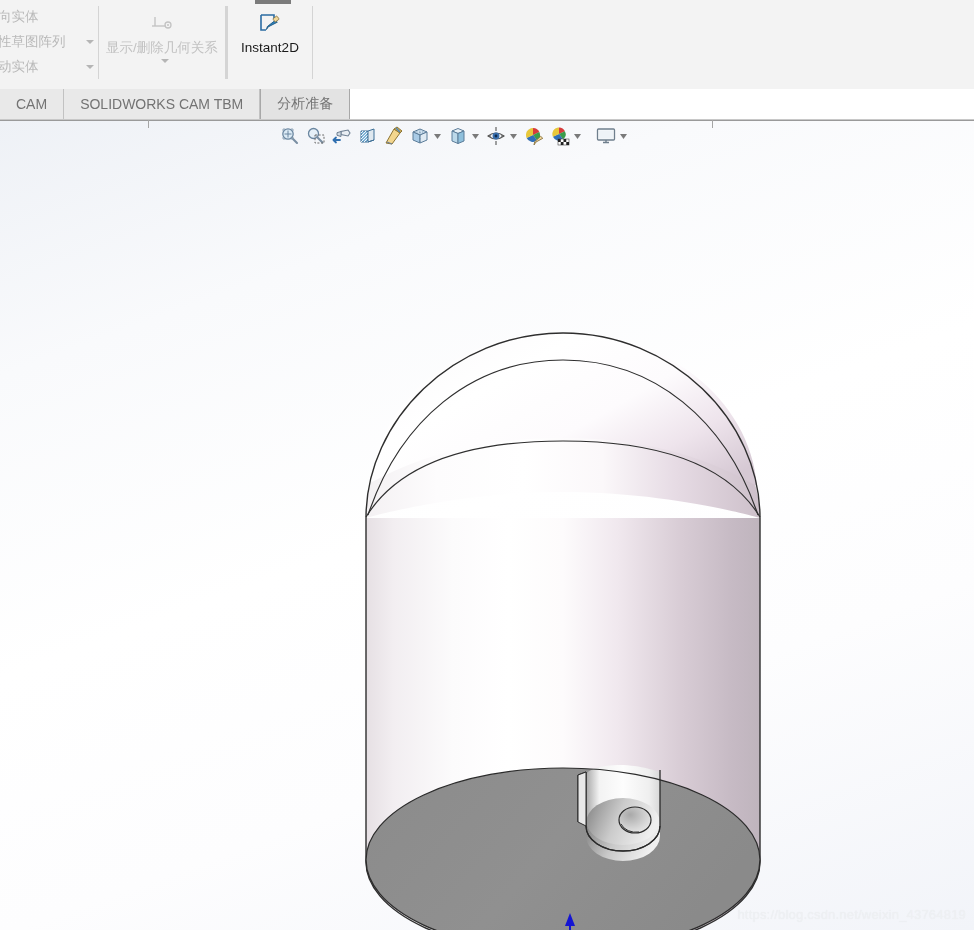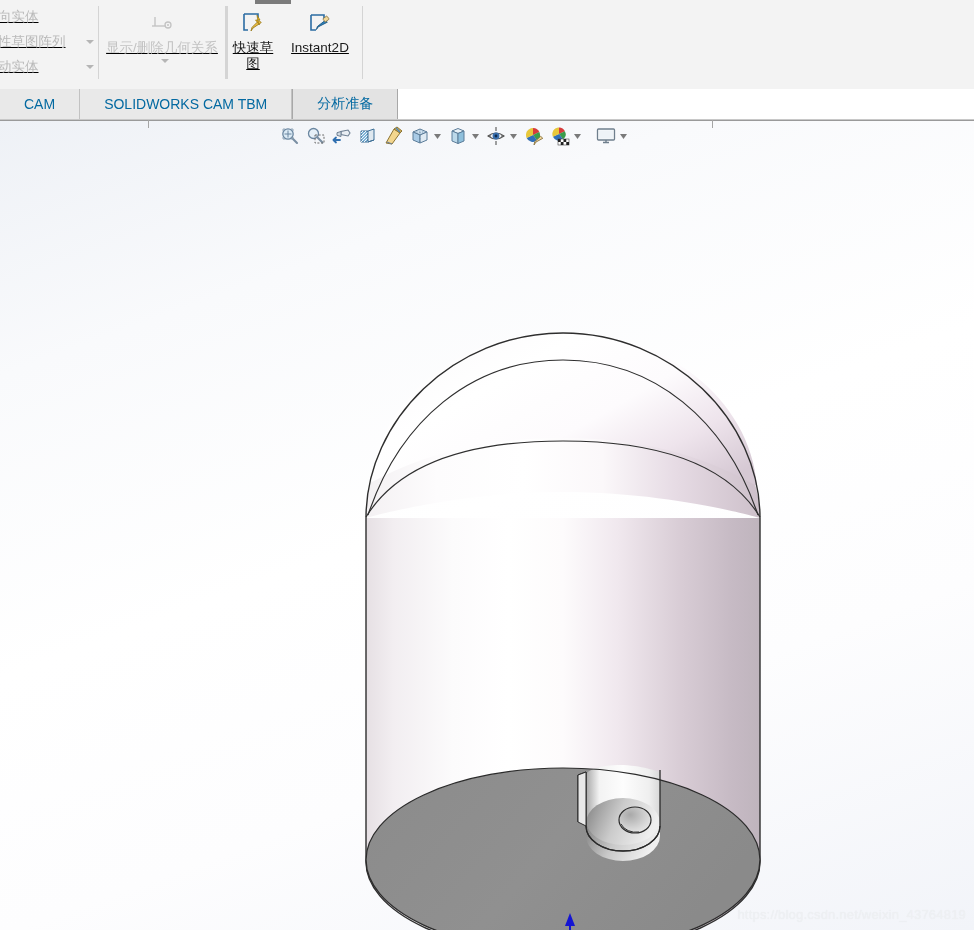"向实体" .ribbon { text-decoration: underline -> none }
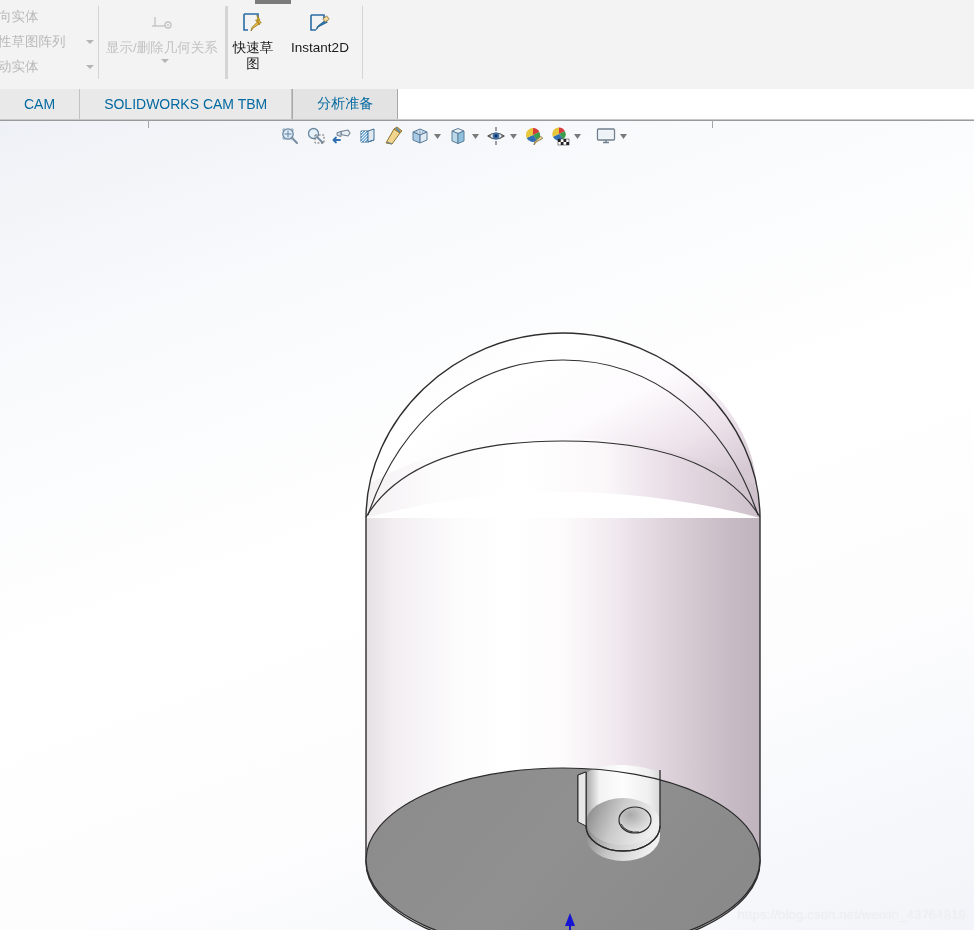"快速草图" div.big-btn { html: <div> <span> <svg> <path></path> <path></path> <path></path> </svg> </span> <span>快速草图</span> </div> -> none }
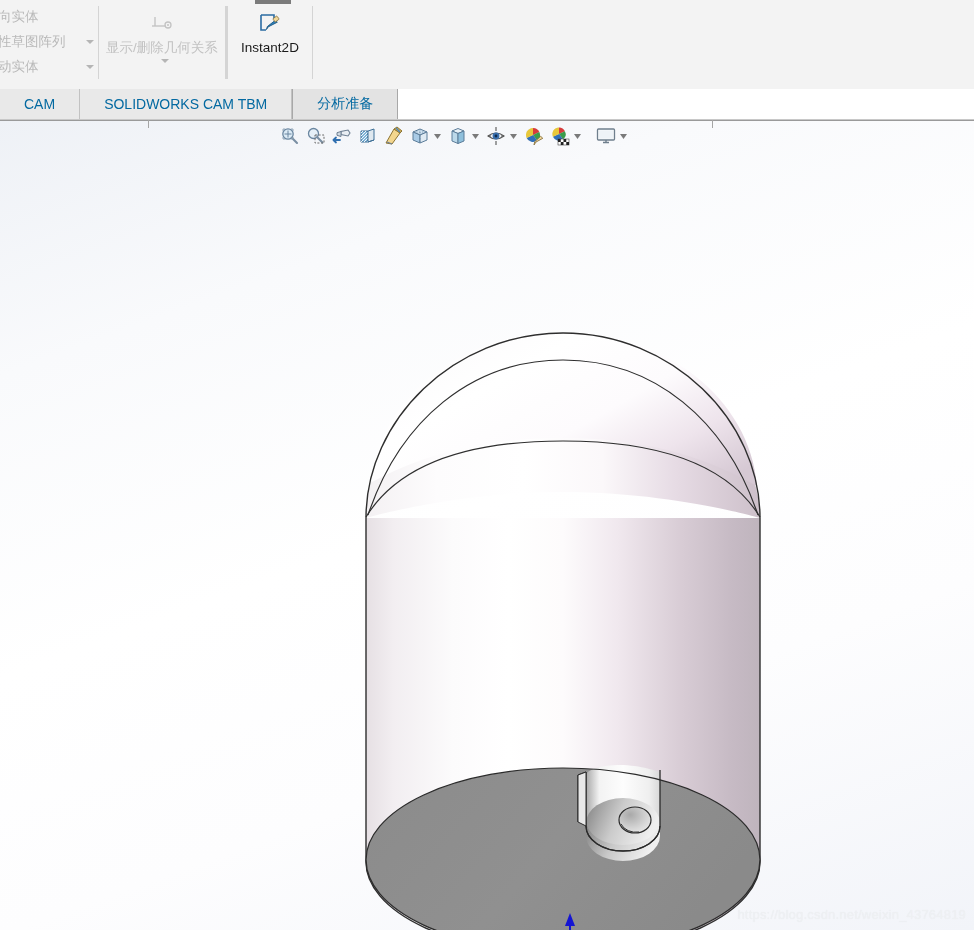"CAM" .tab { color: #0369a1 -> #737373; padding: 0 24px -> 0 16px }
